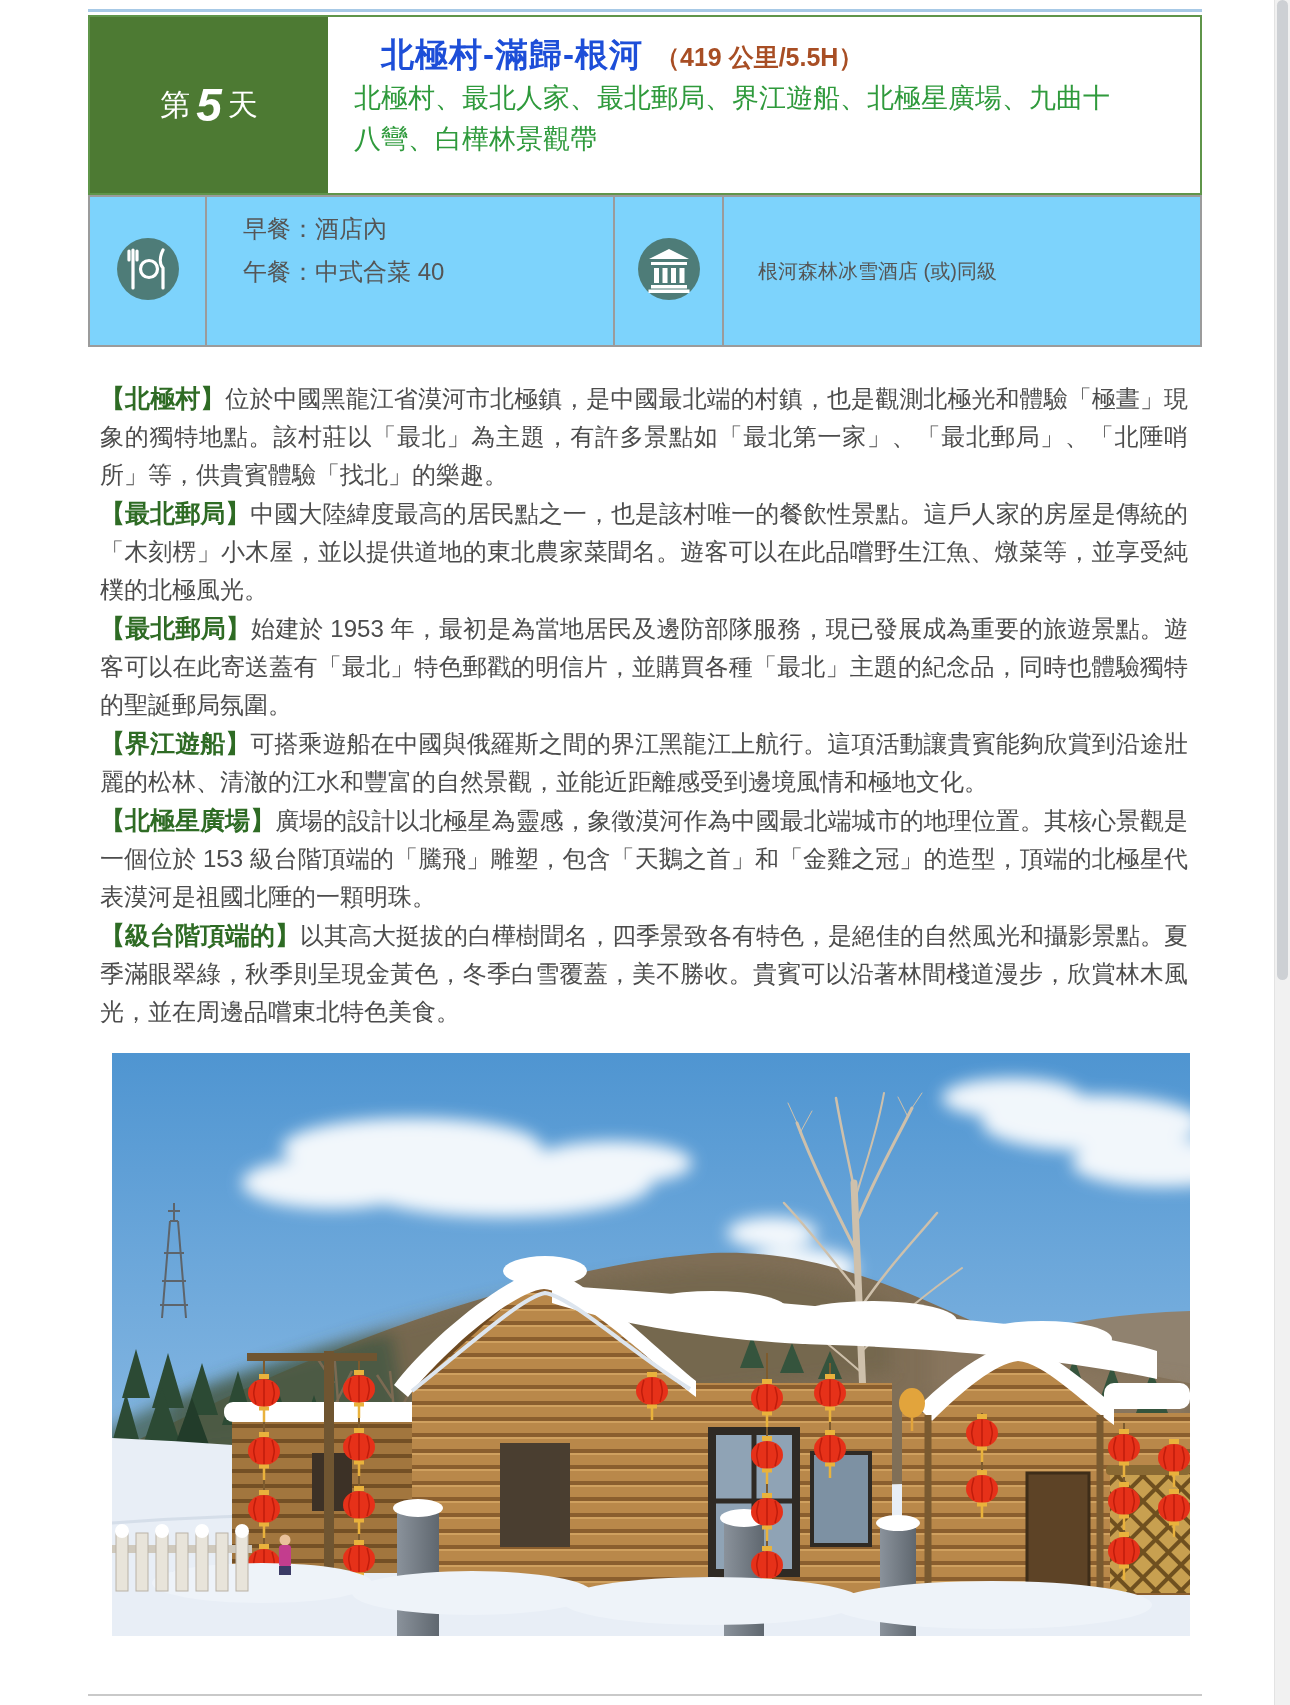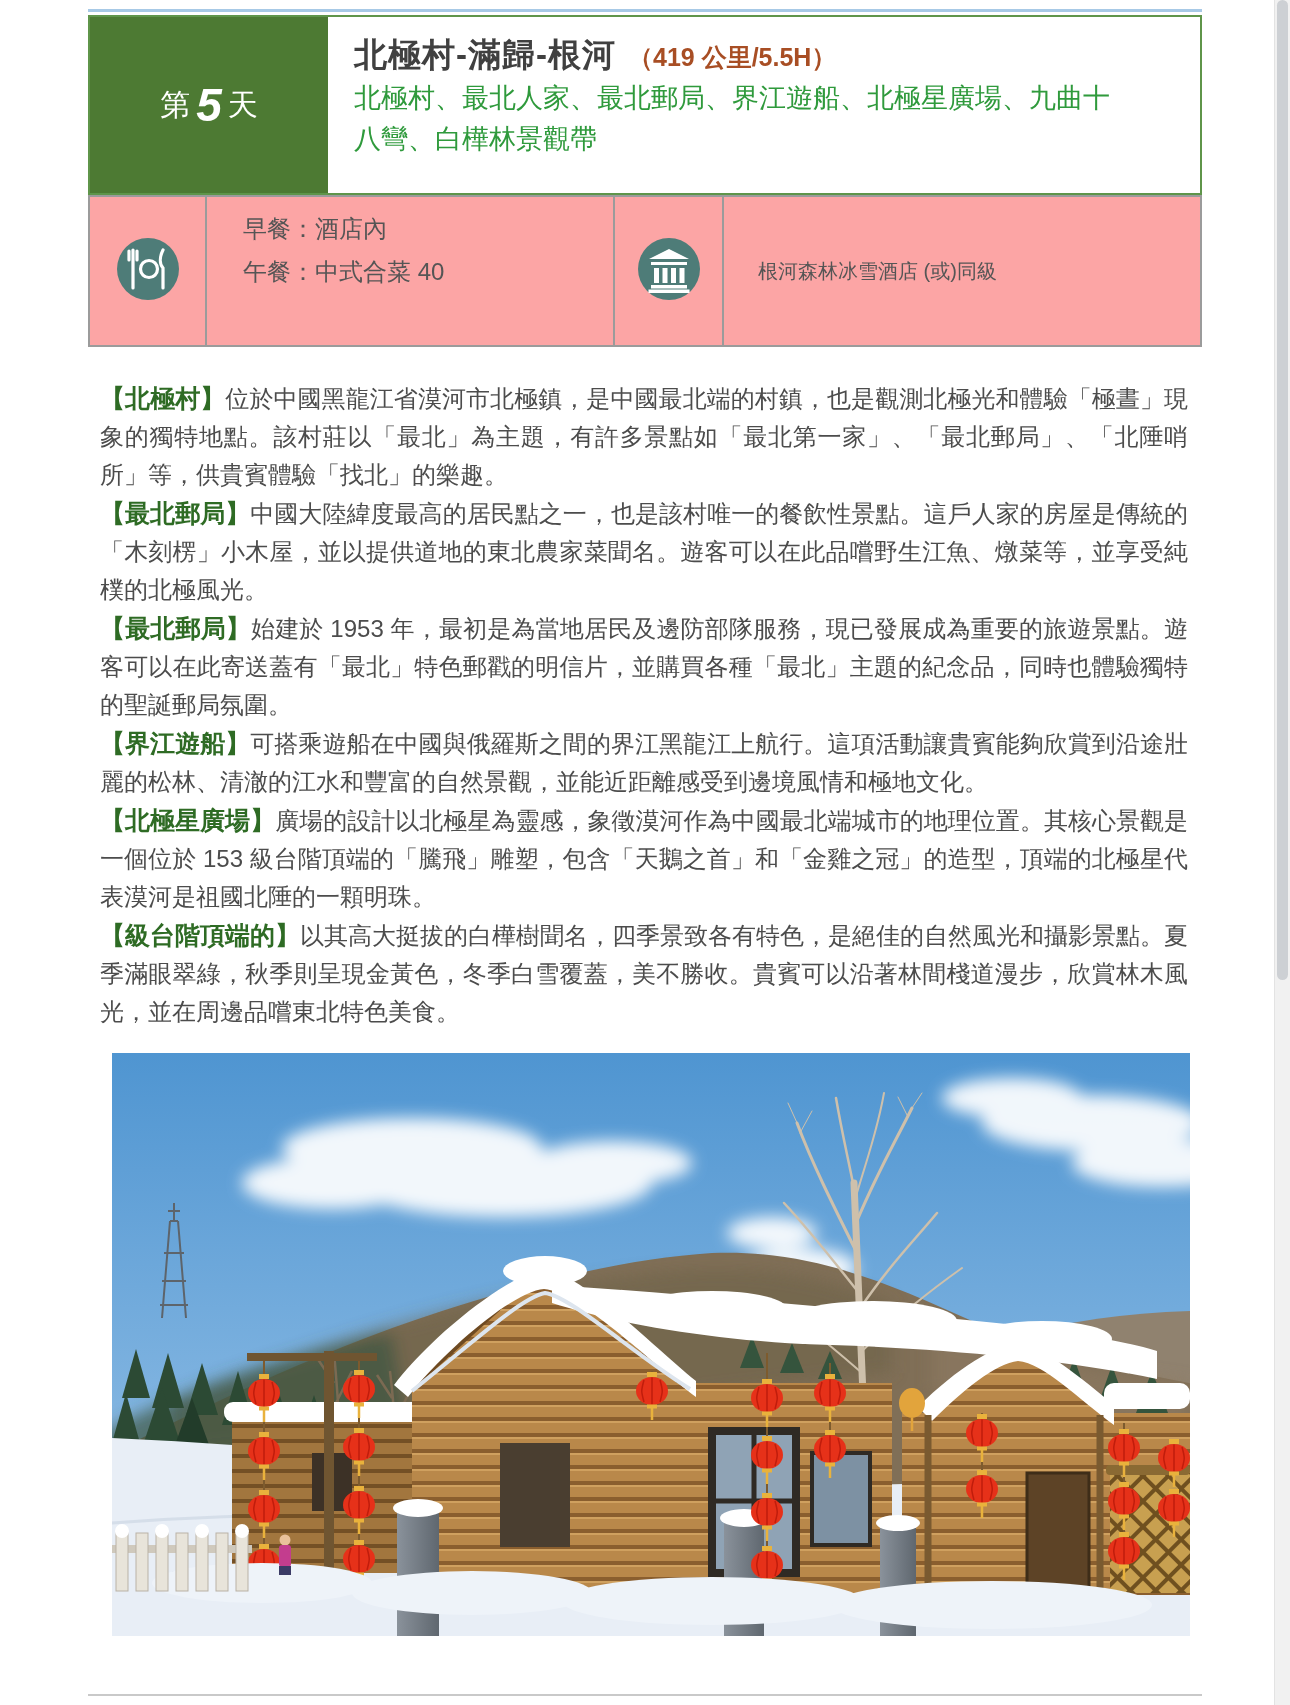"北極村-滿歸-根河" .route-title { color: #404040 -> #1d4ed8; margin-left: none -> 27px }
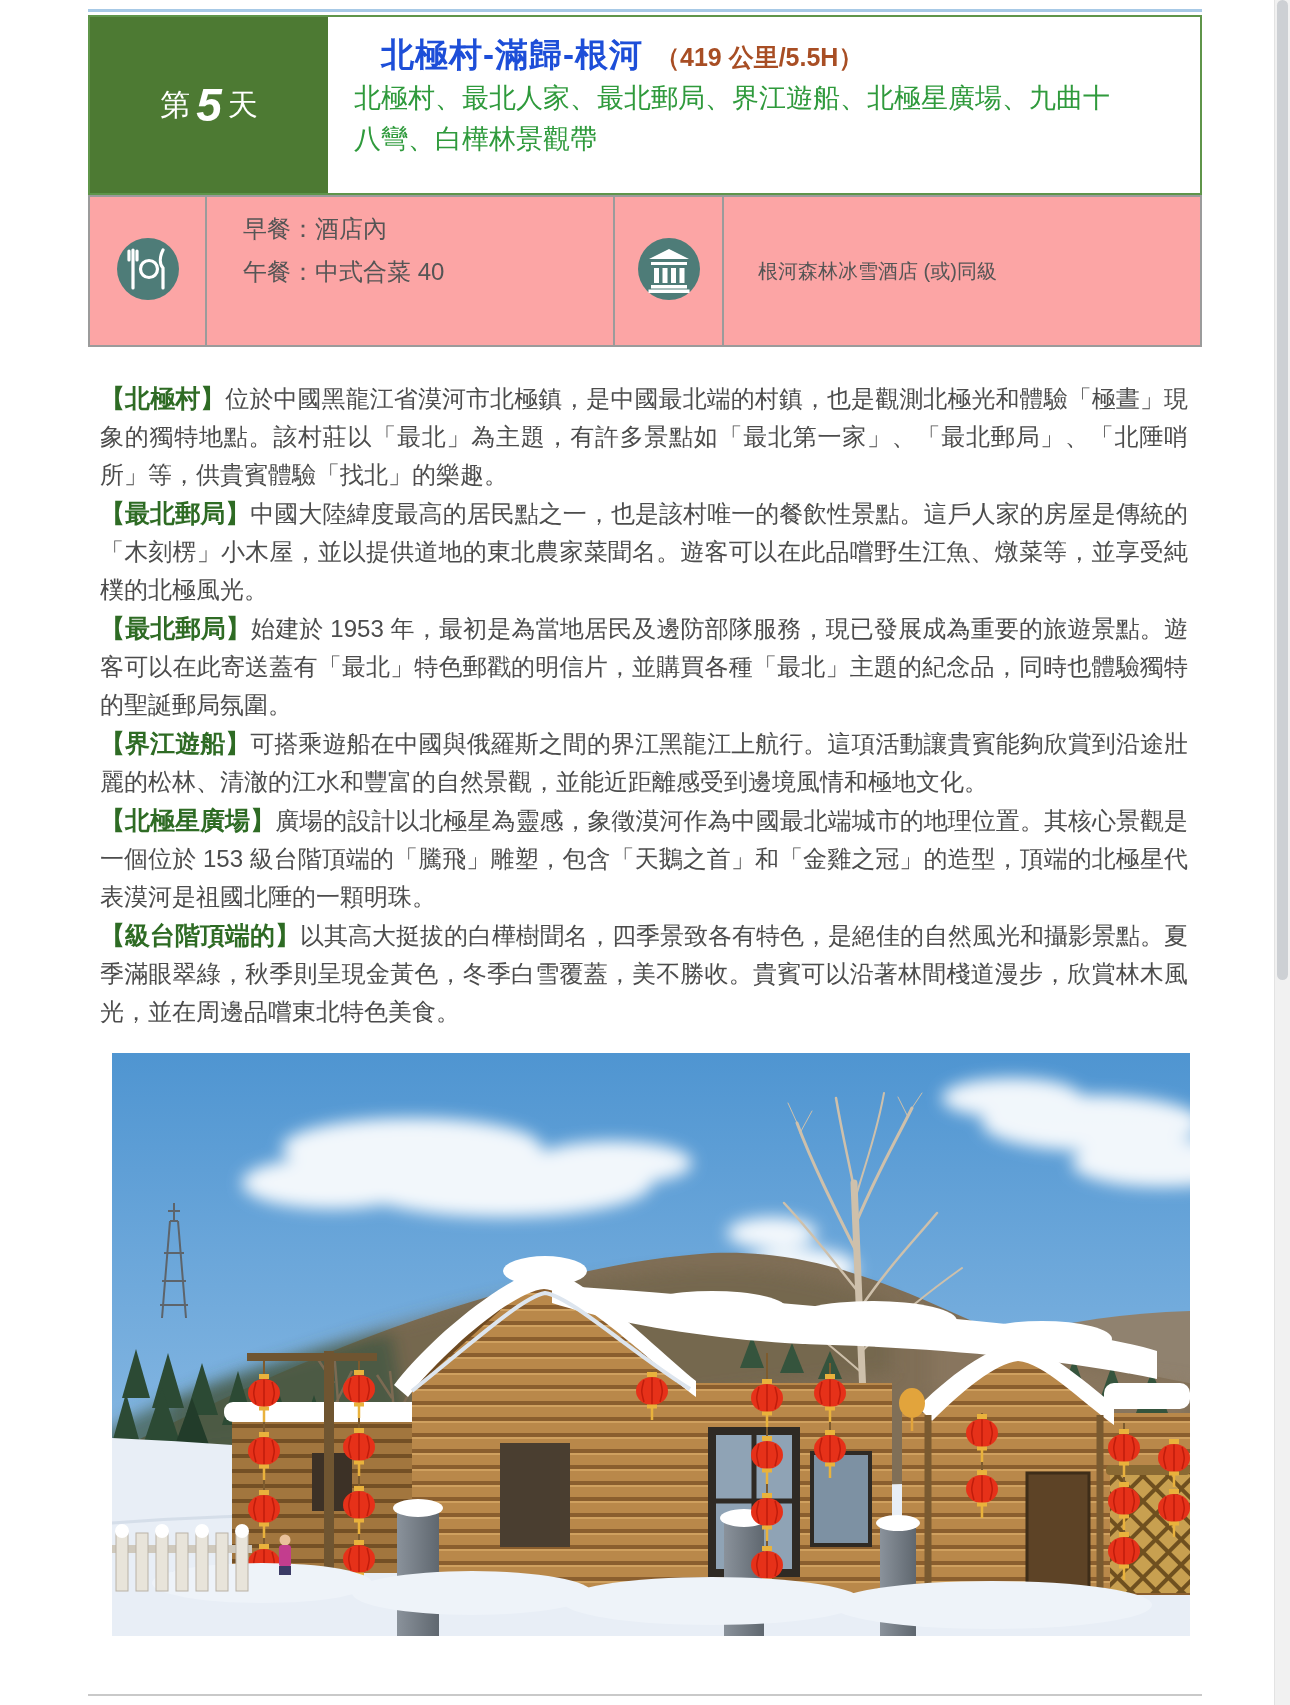"早餐：酒店內" .info { background: #fca5a5 -> #7dd3fc }
